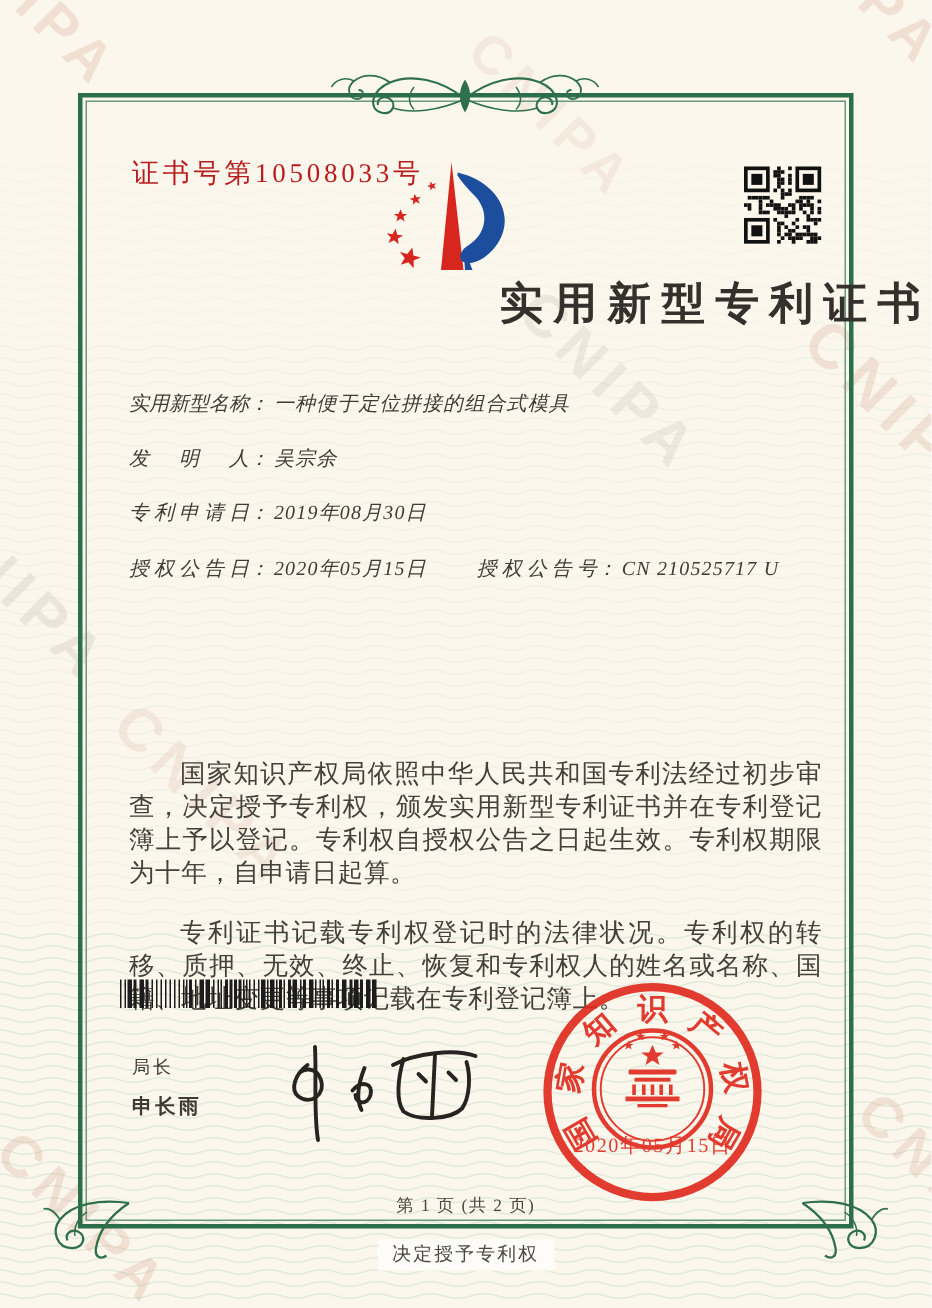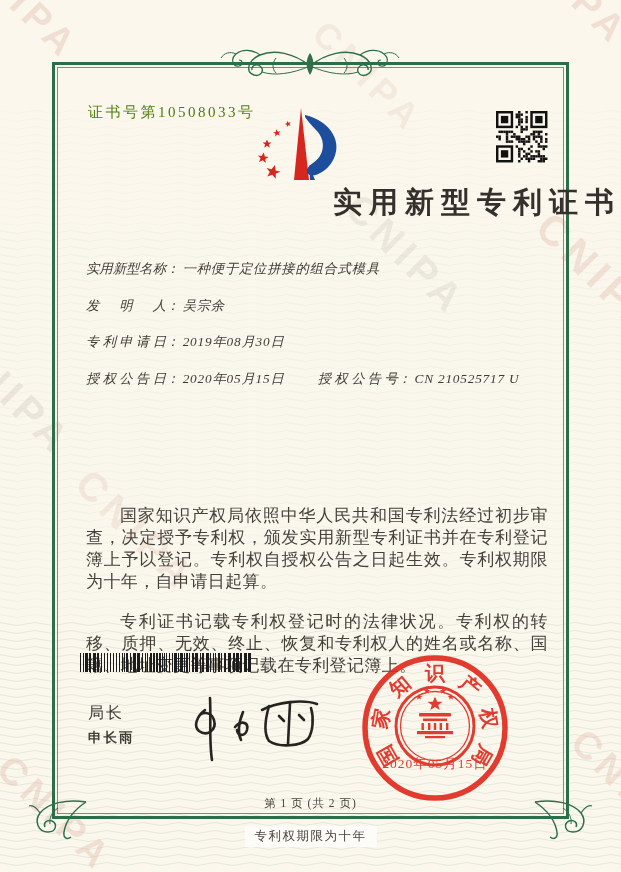"证书号第10508033号" .certno { color: #4d7c0f -> #b91c1c; font-size: 15px -> 18px }
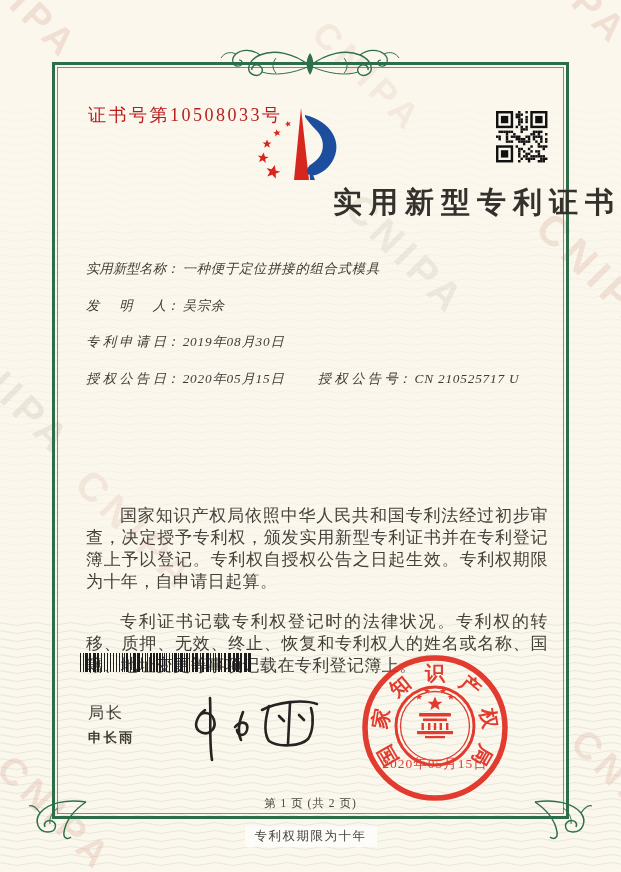"局长" .director-title { font-size: 16px -> 12px }
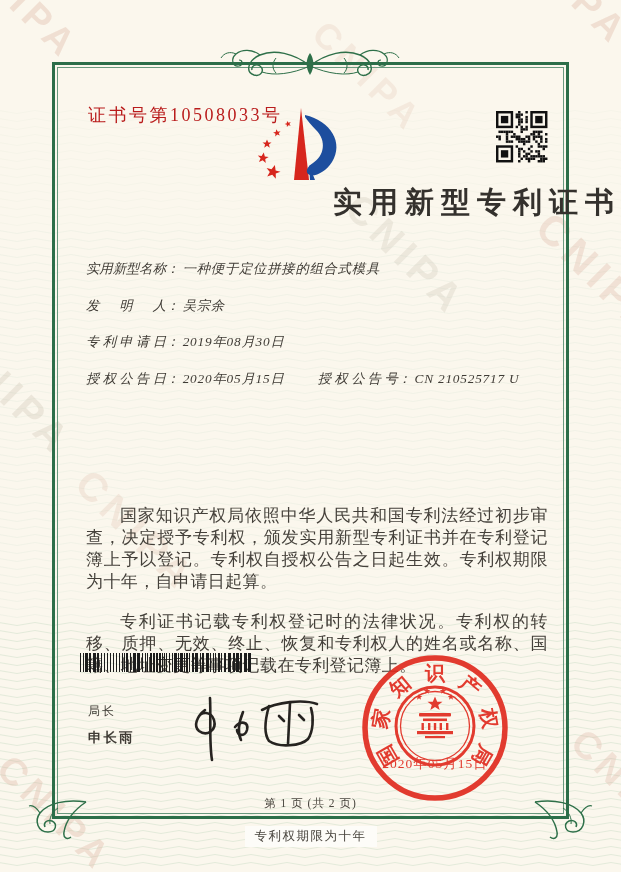"专利权期限为十年" div.footnote { text: 专利权期限为十年 -> 决定授予专利权 }
